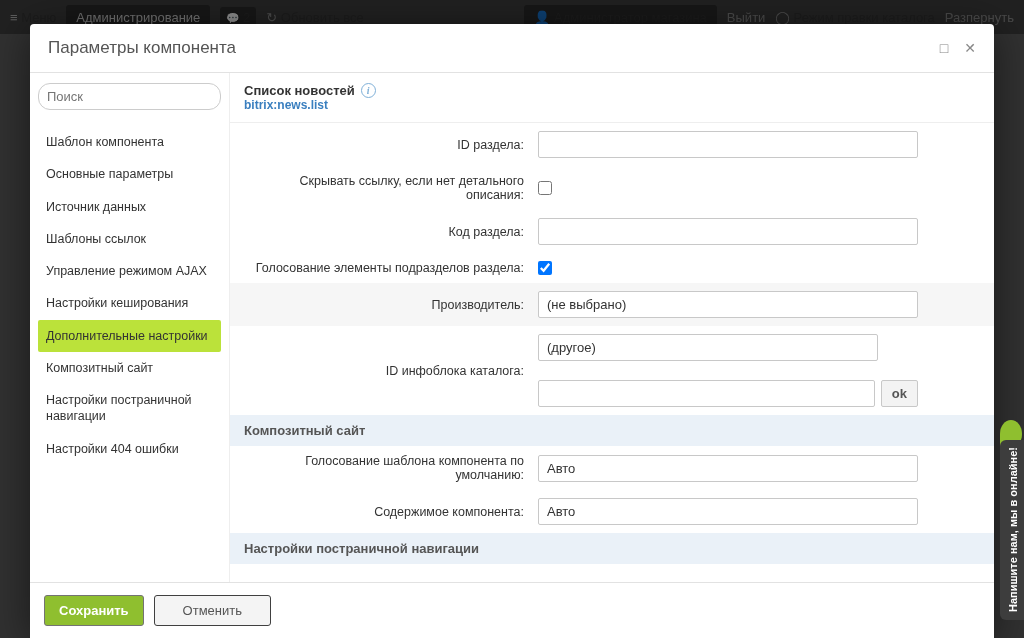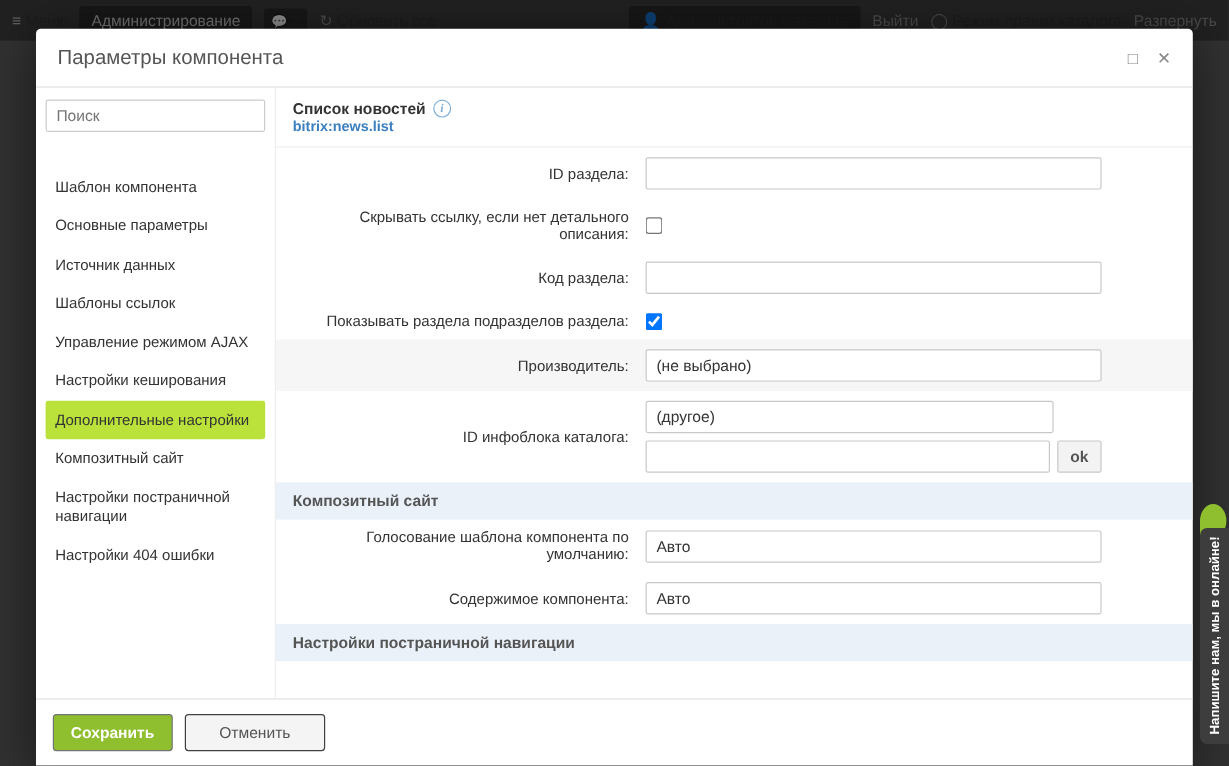"Поиск" .search-input { border-radius: 2px -> 12px; margin-bottom: 30px -> 16px }
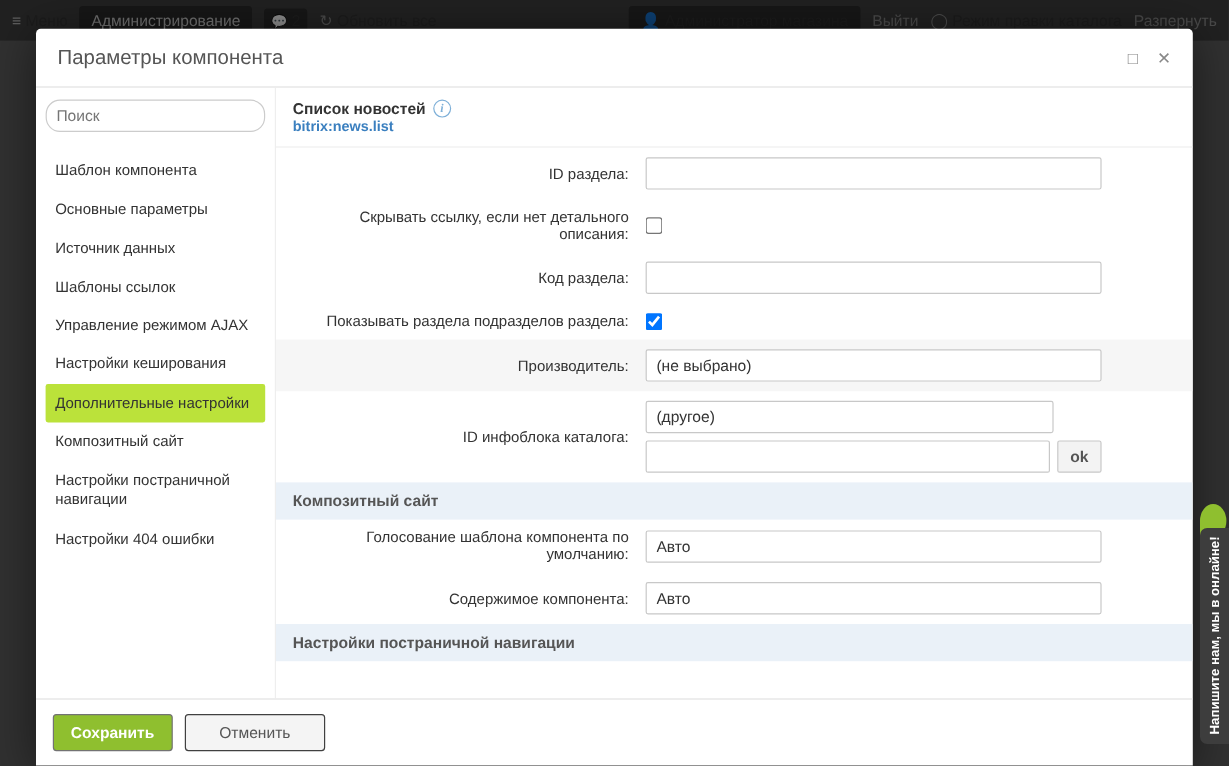"Показывать раздела подразделов раздела:" div.lbl { text: Показывать раздела -> Голосование элементы }
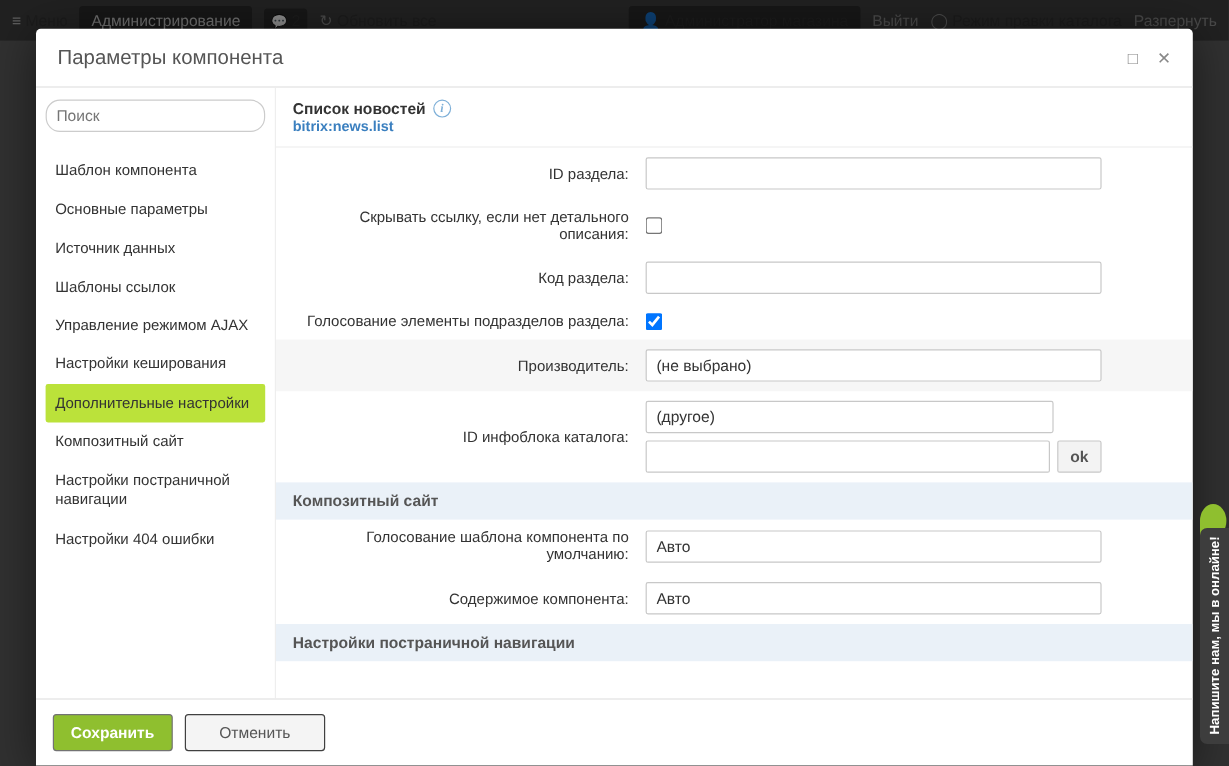"(другое)" div.ctrl { gap: 6px -> 19px }
